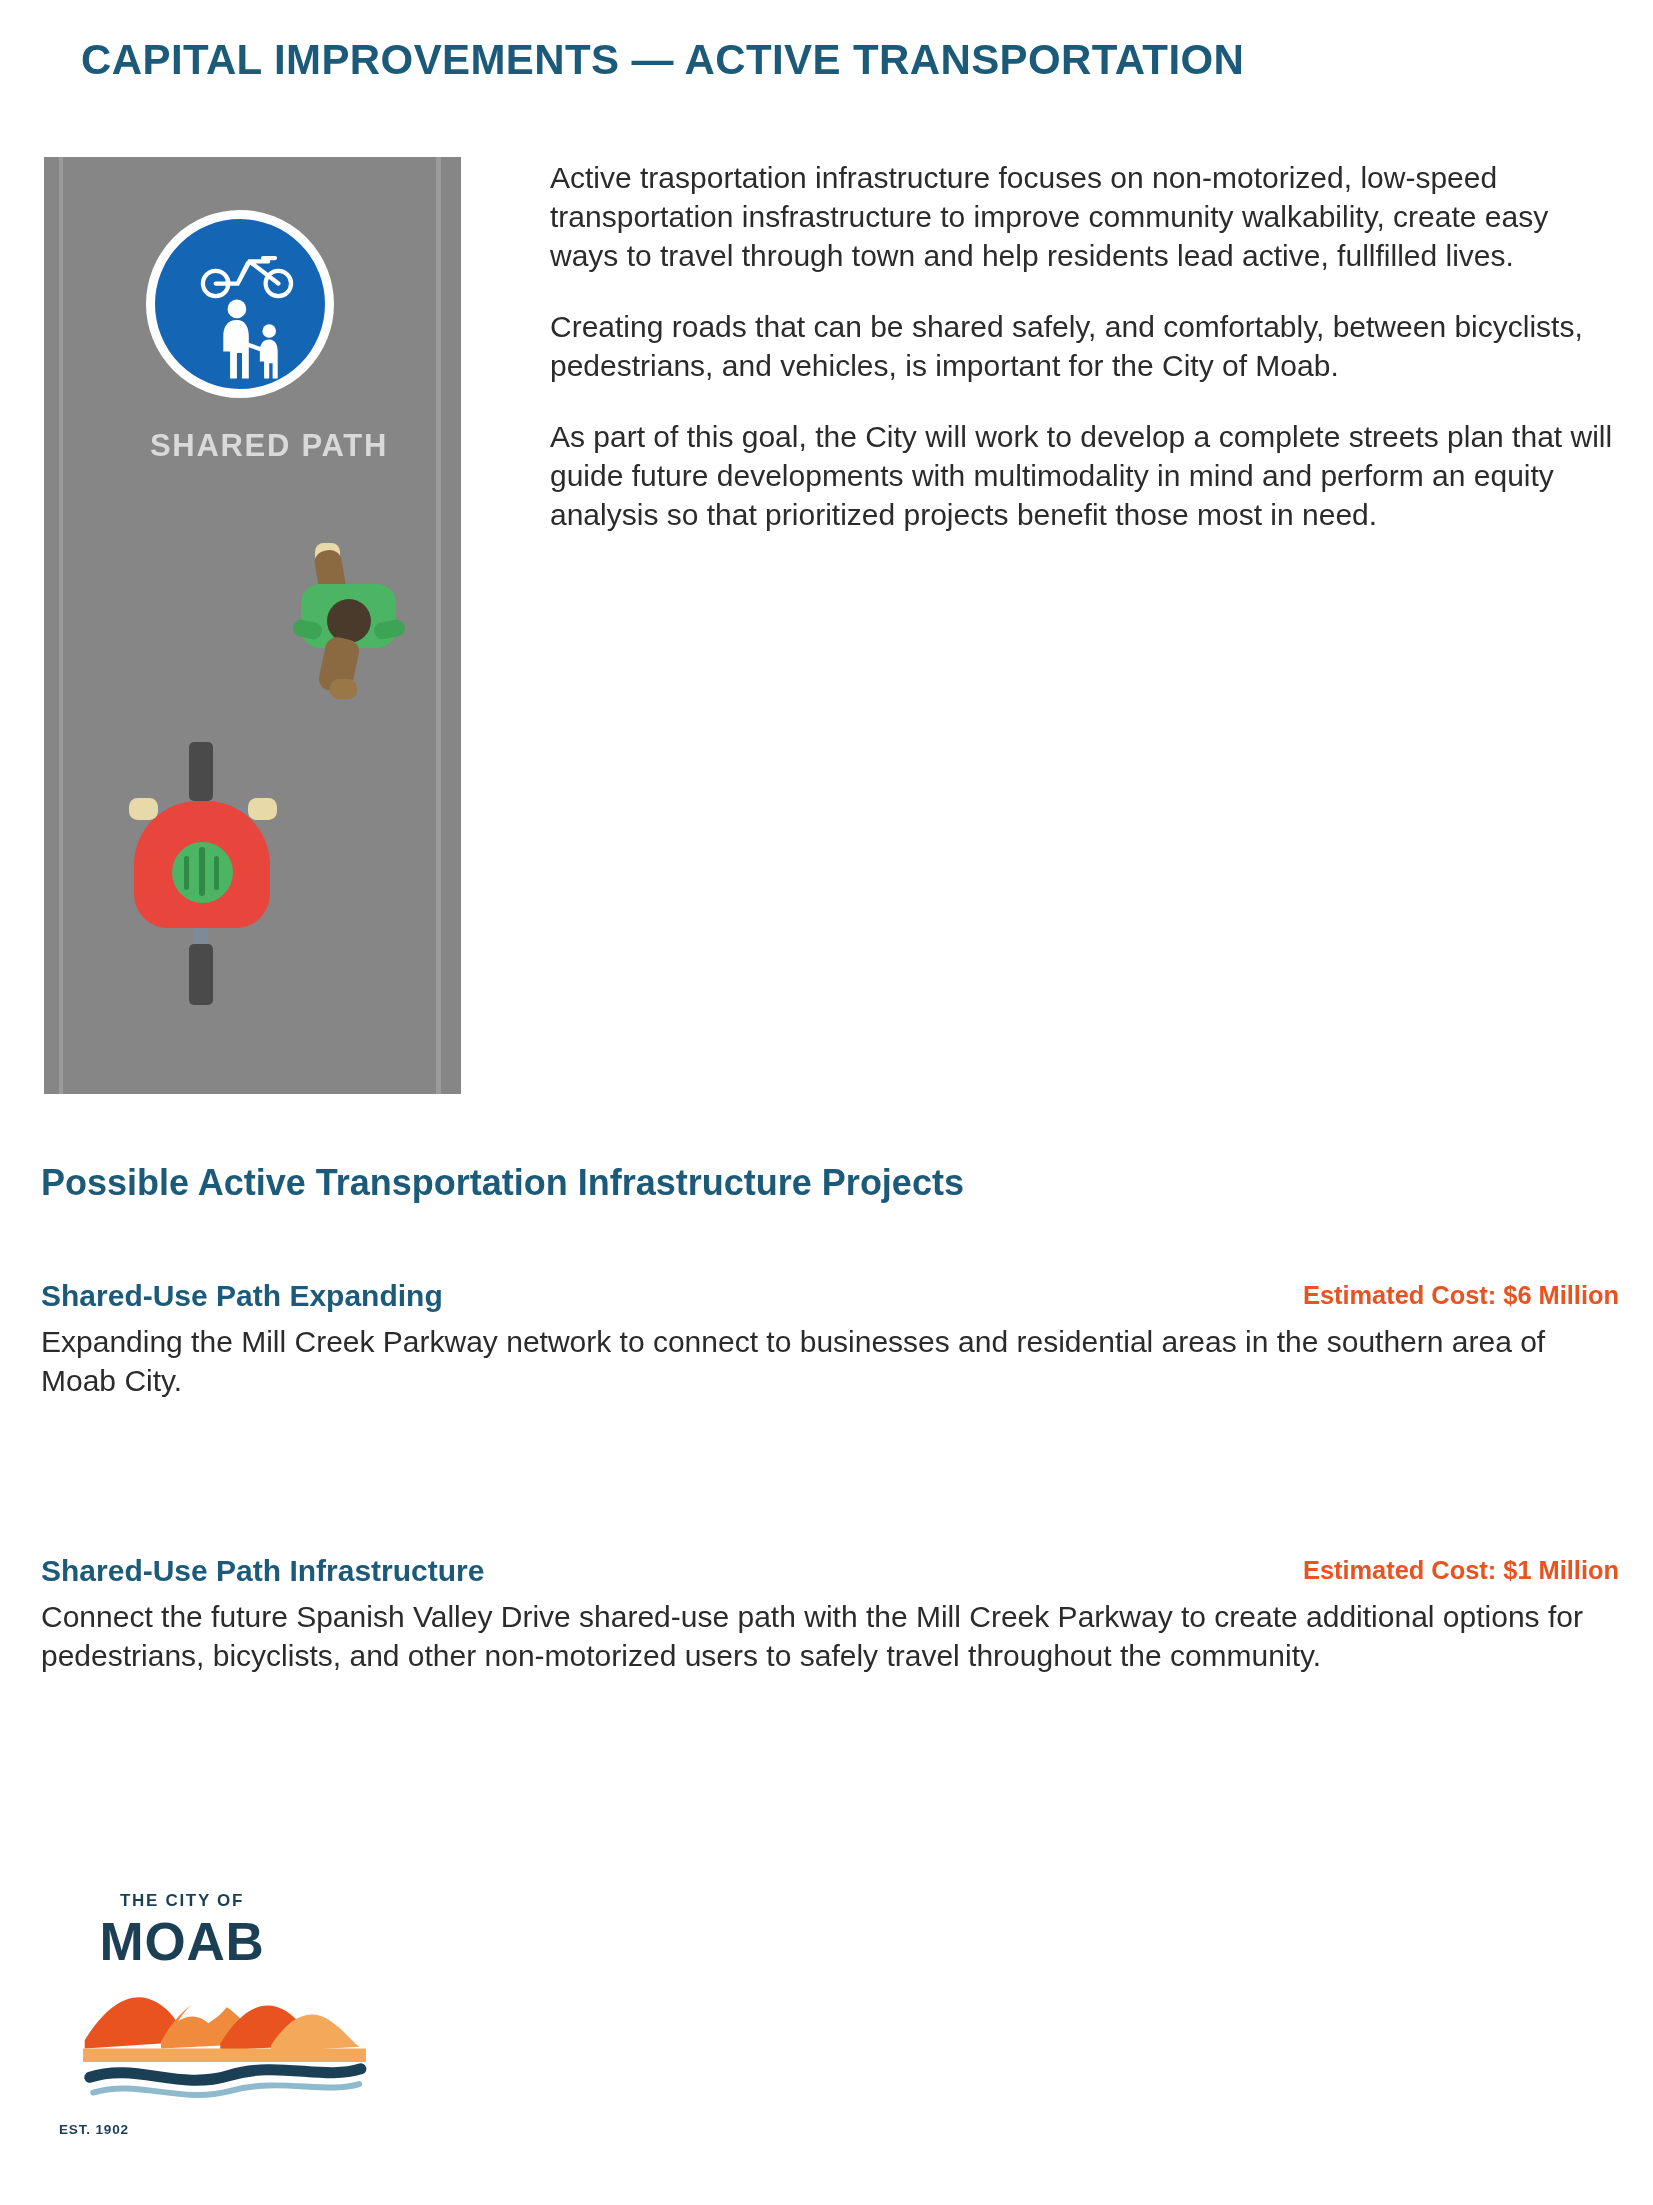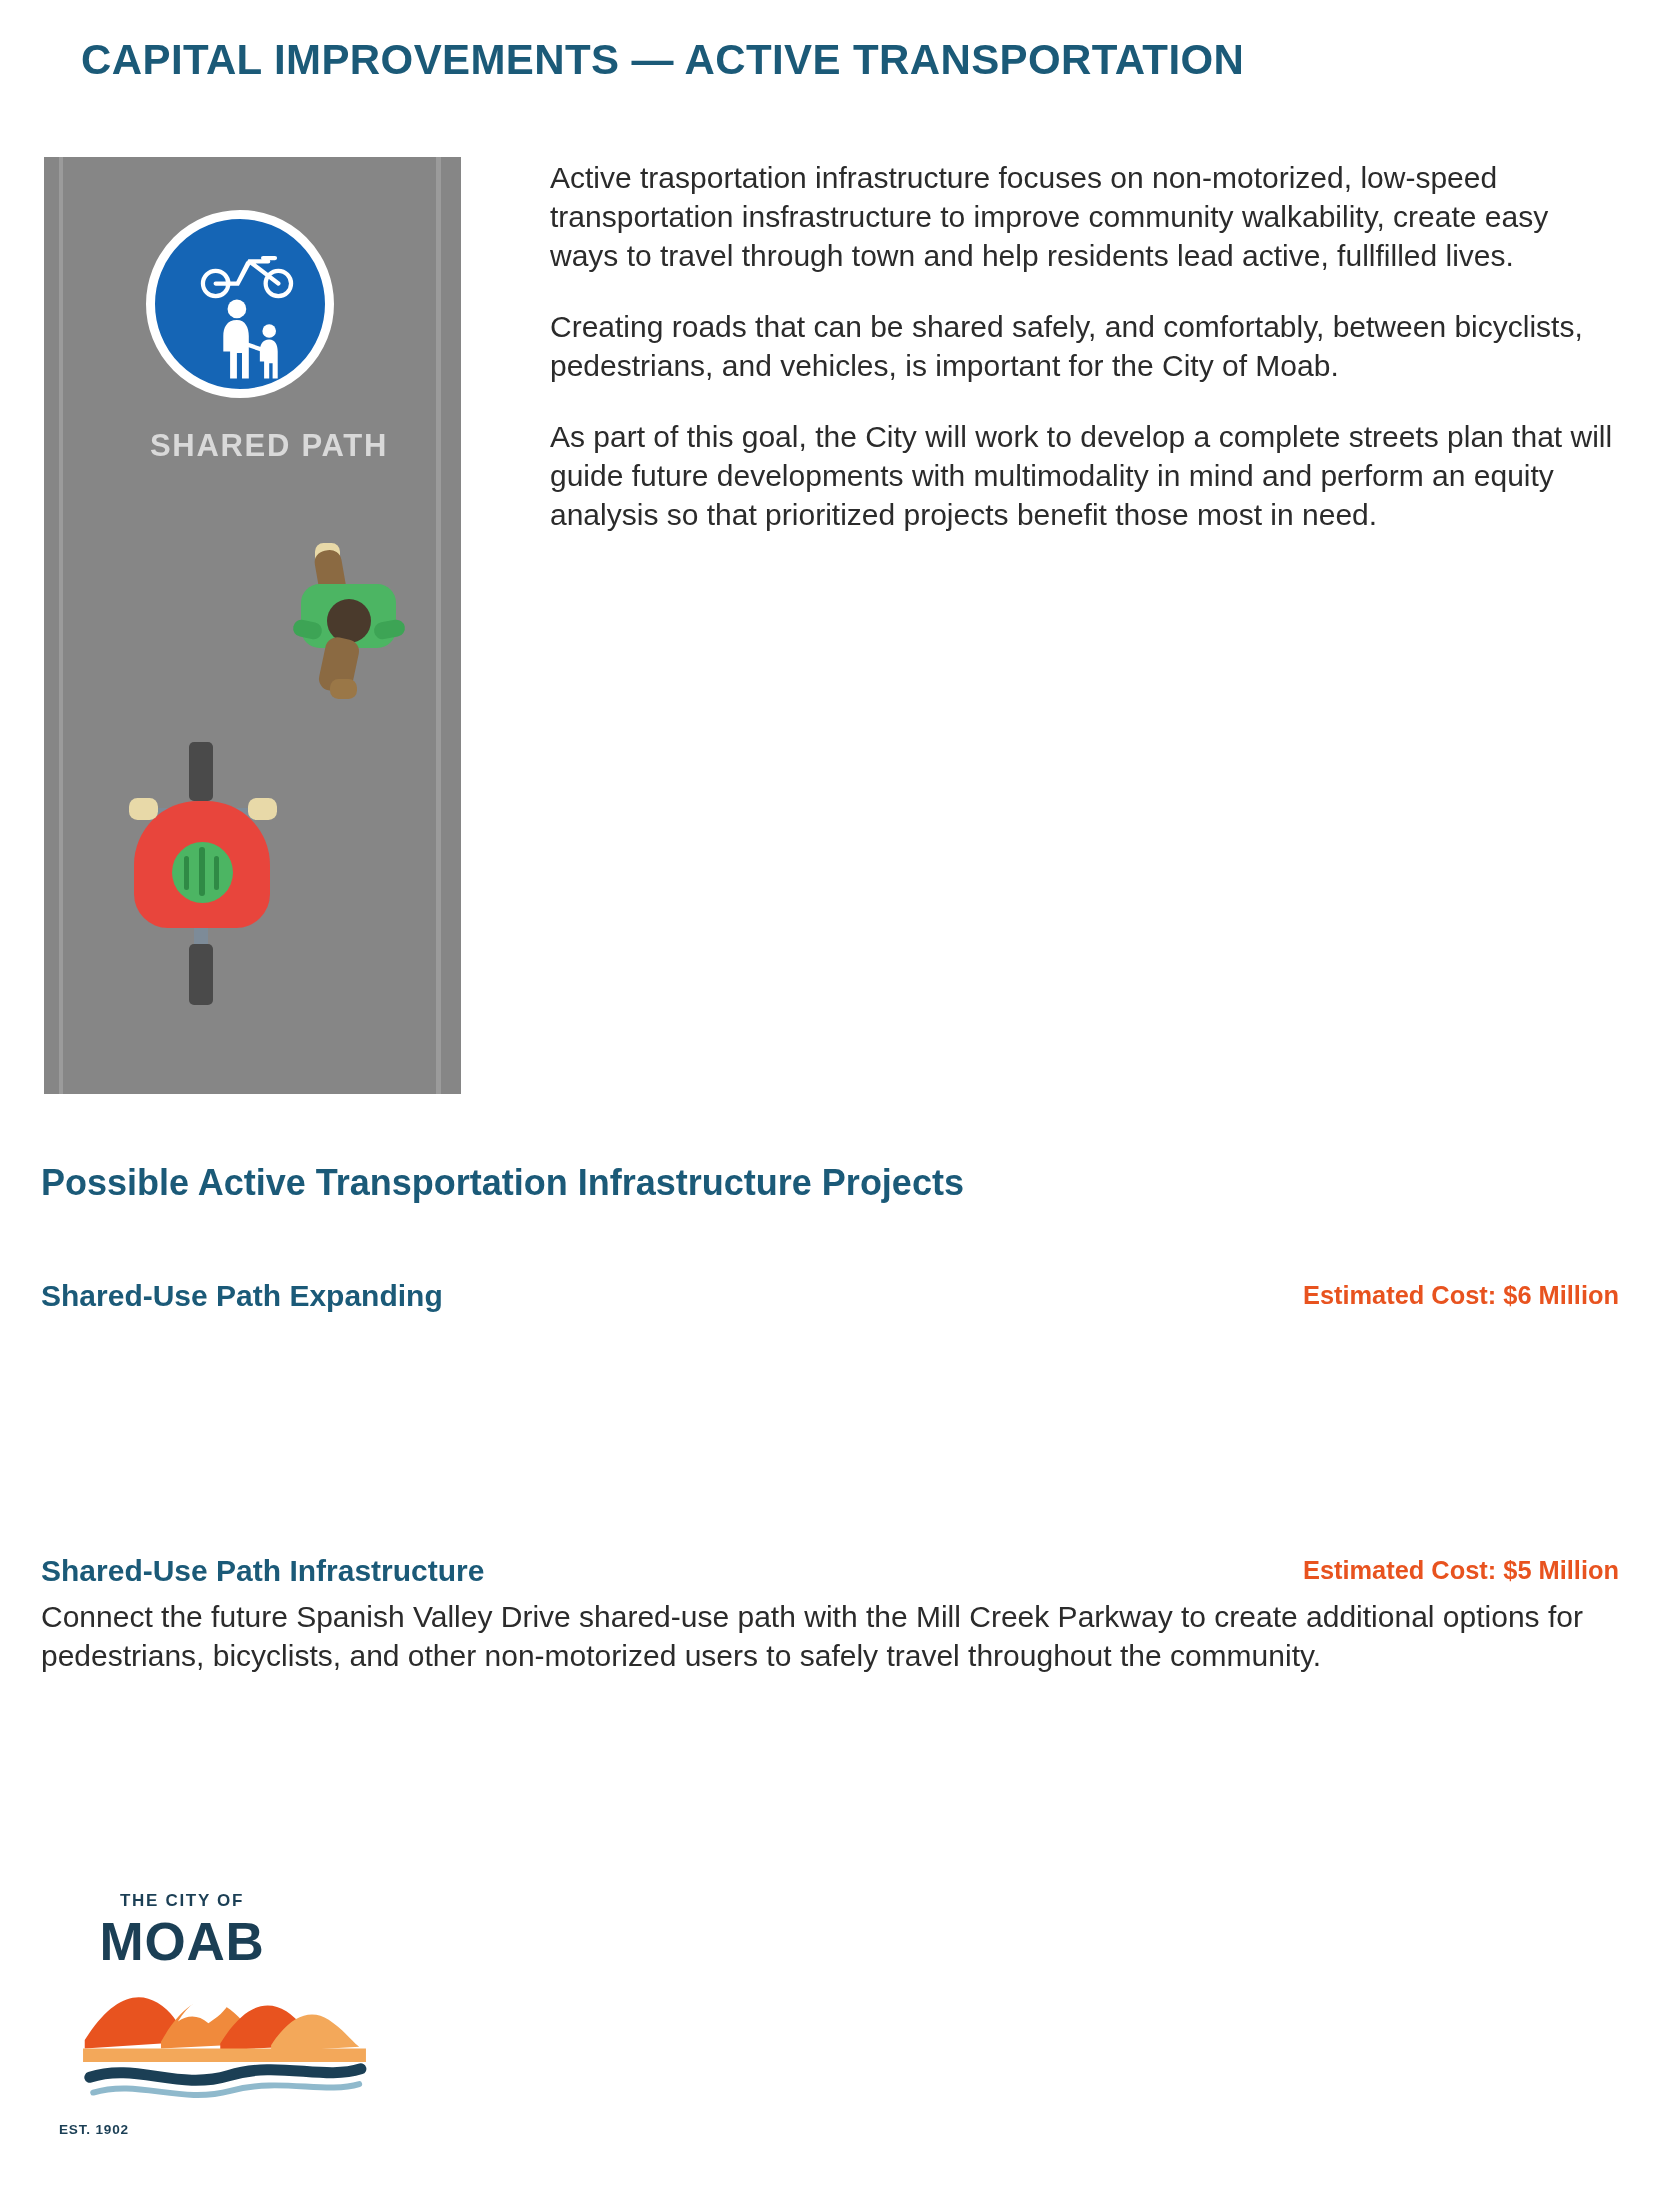"Expanding the Mill Creek Parkway" div.proj-desc { html: none -> <div>Expanding the Mill Creek Parkway network to connect to businesses and residential areas in the southern area of Moab City.</div> }
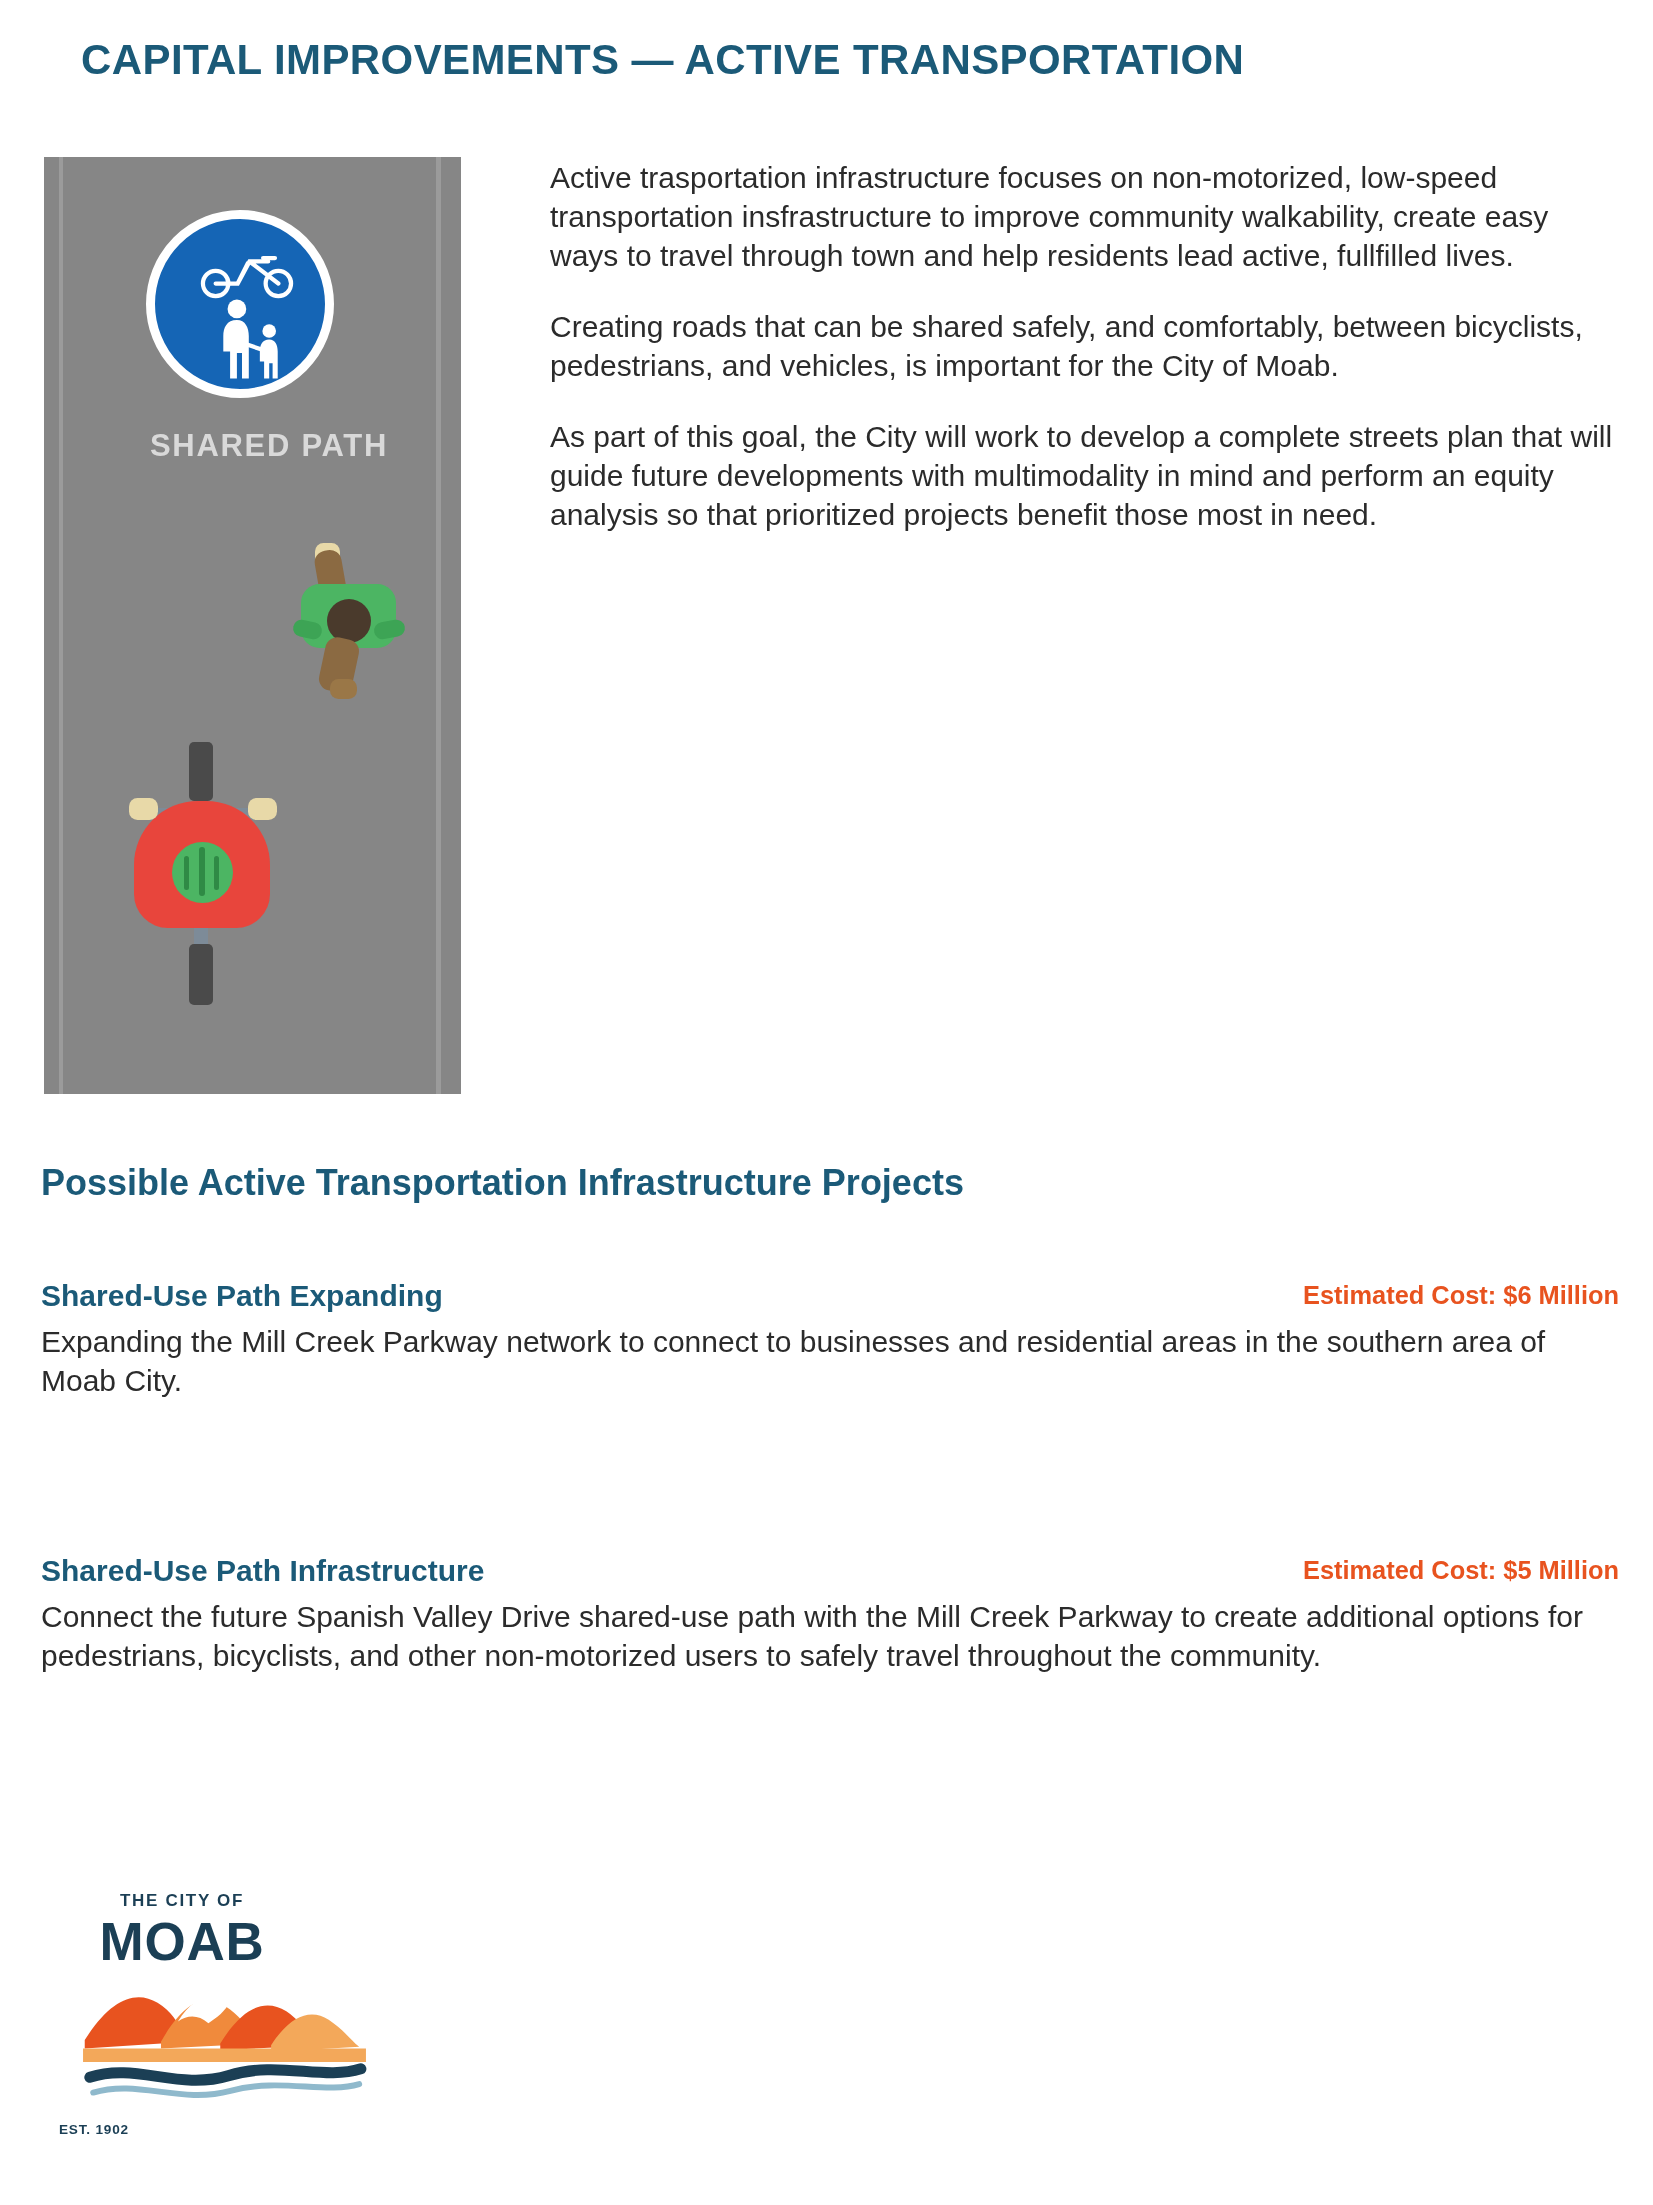"Estimated Cost: $5 Million" span.proj-cost { text: $5 -> $1 }
